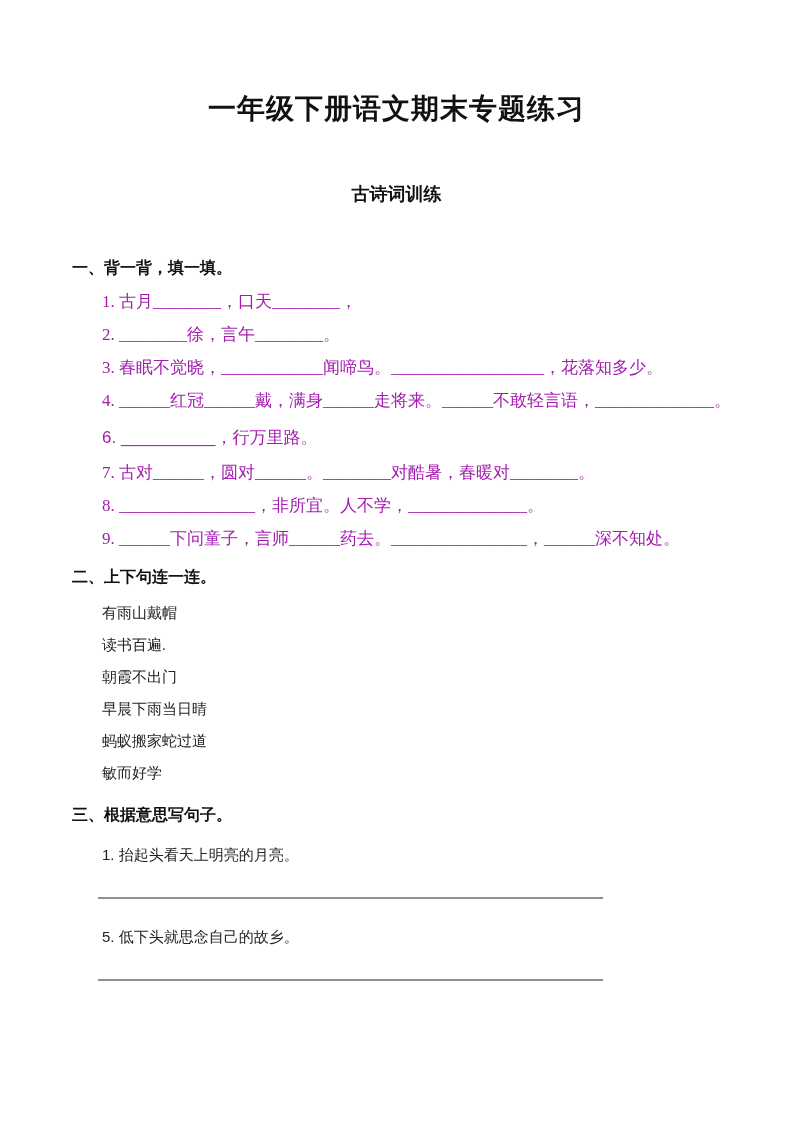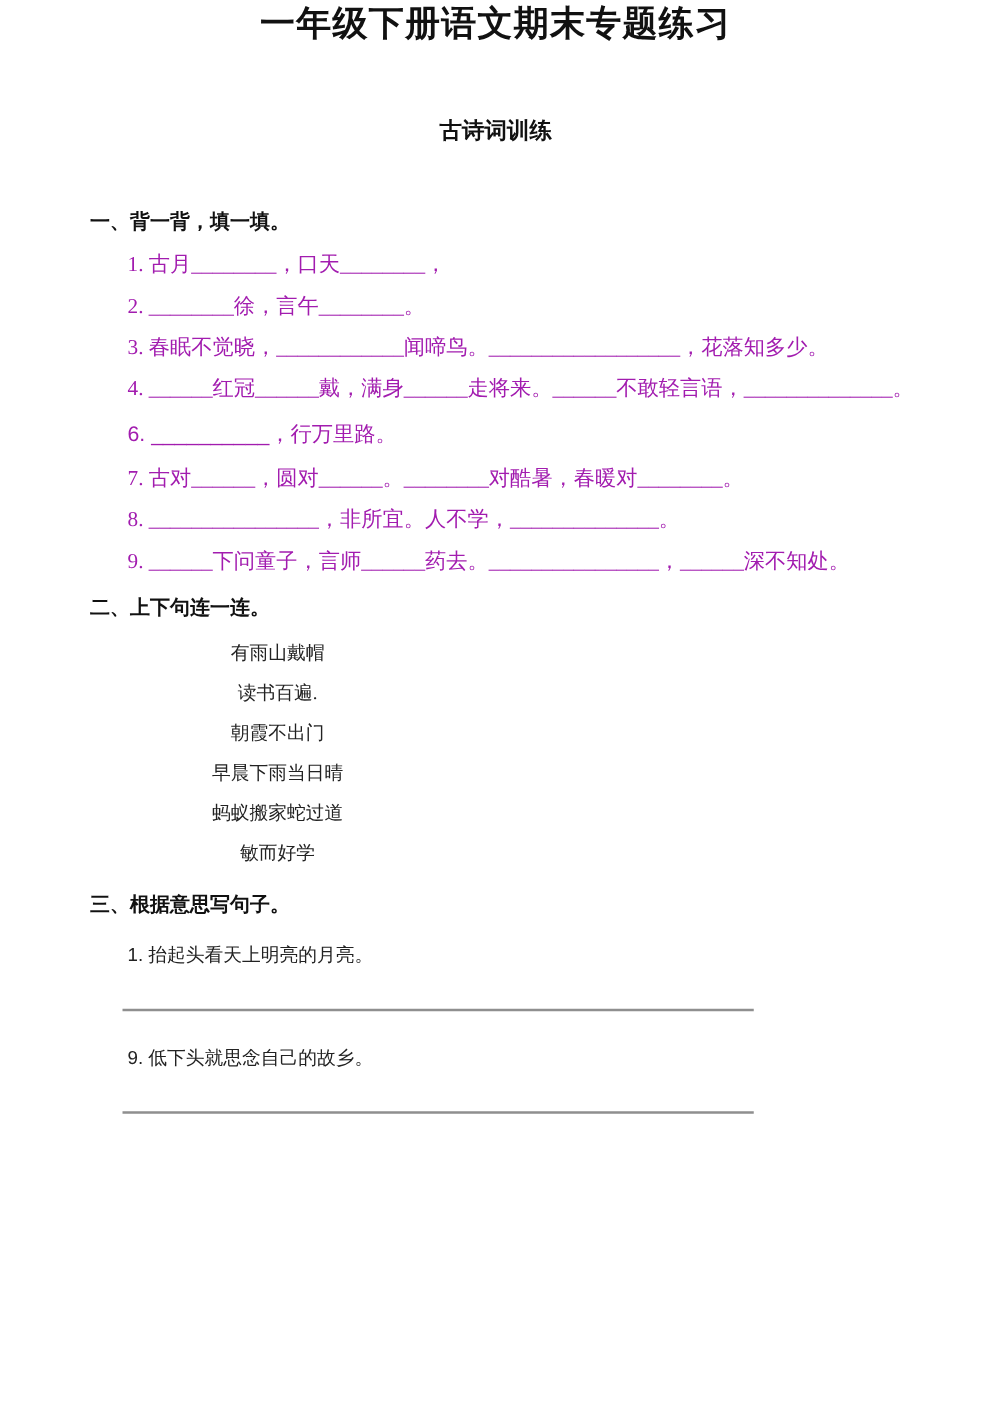"一年级下册语文期末专题练习" .page { padding-top: none -> 90px }
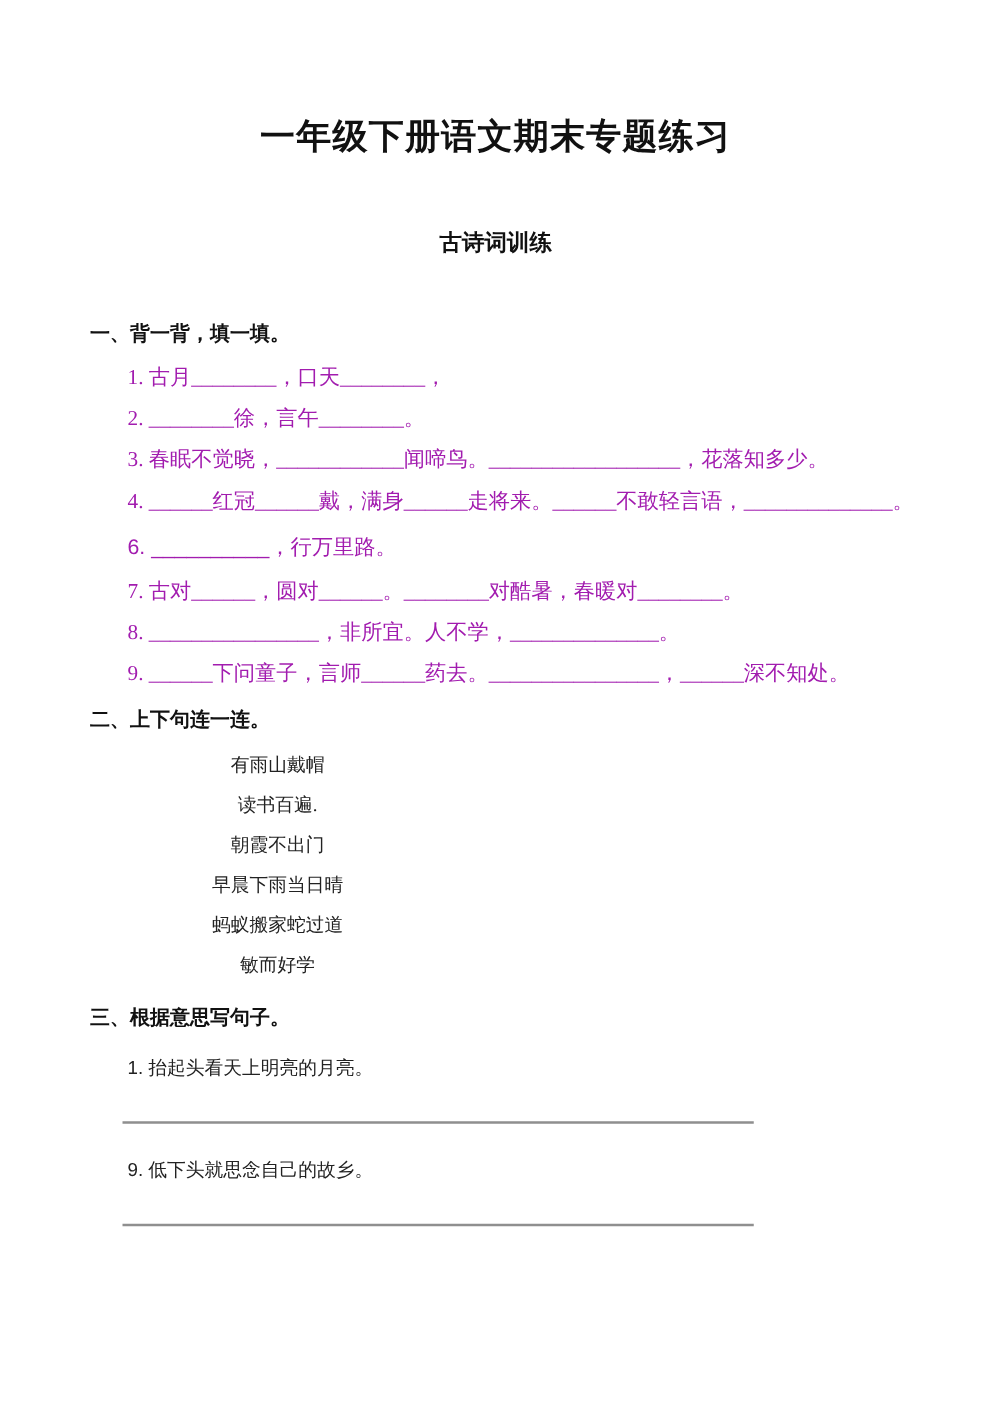"有雨山戴帽" .match-col.left { text-align: center -> none }
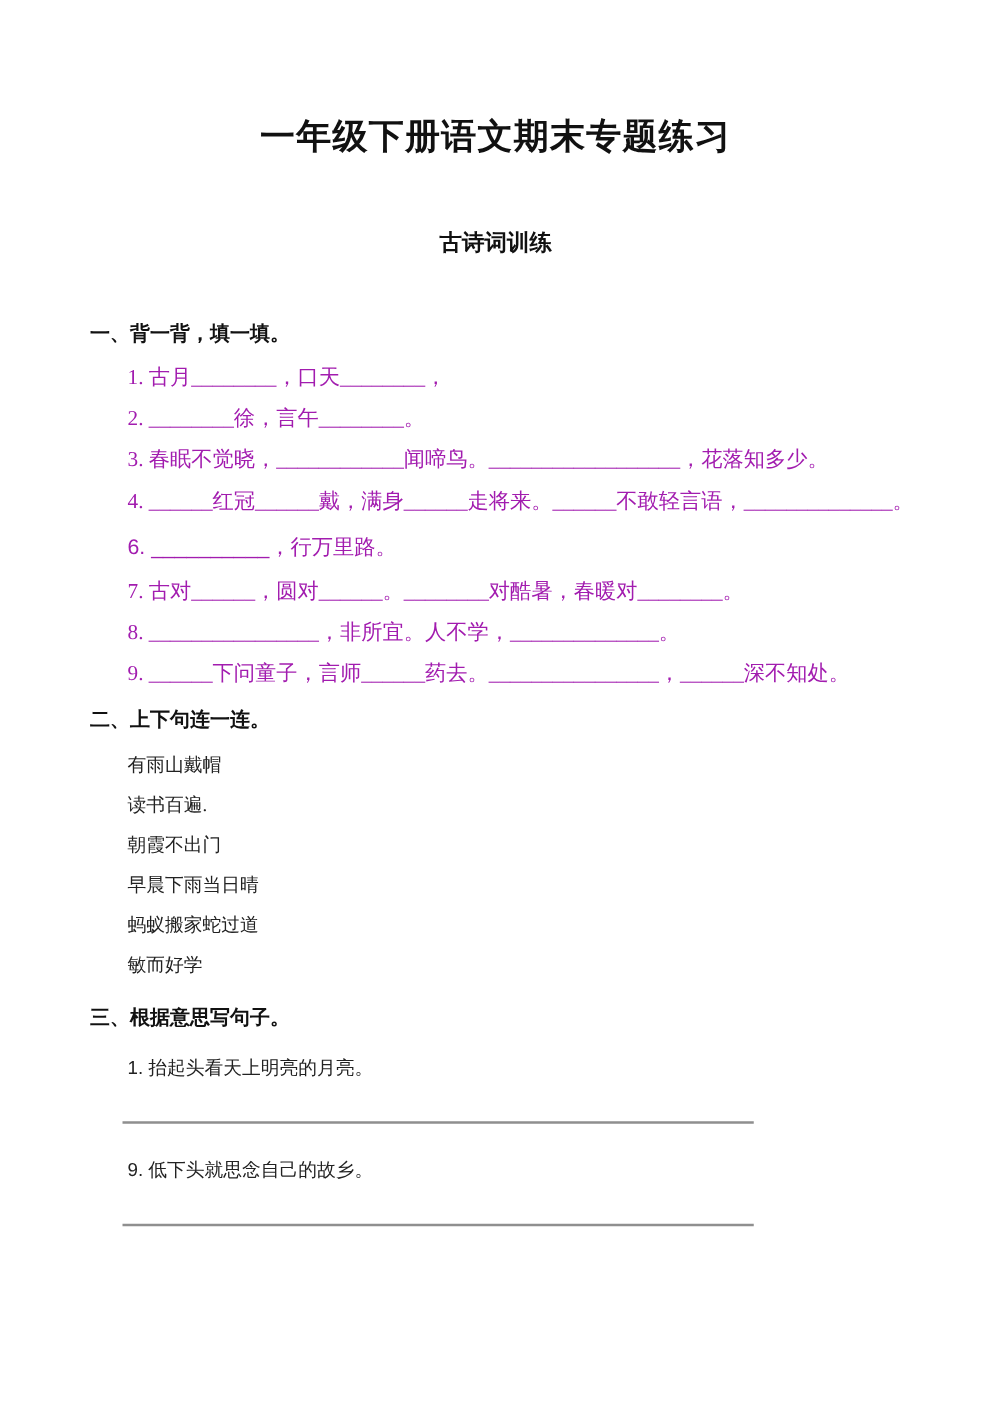"9. 低下头就思念自己的故乡。" p.s3-item { text: 9 -> 5 }
